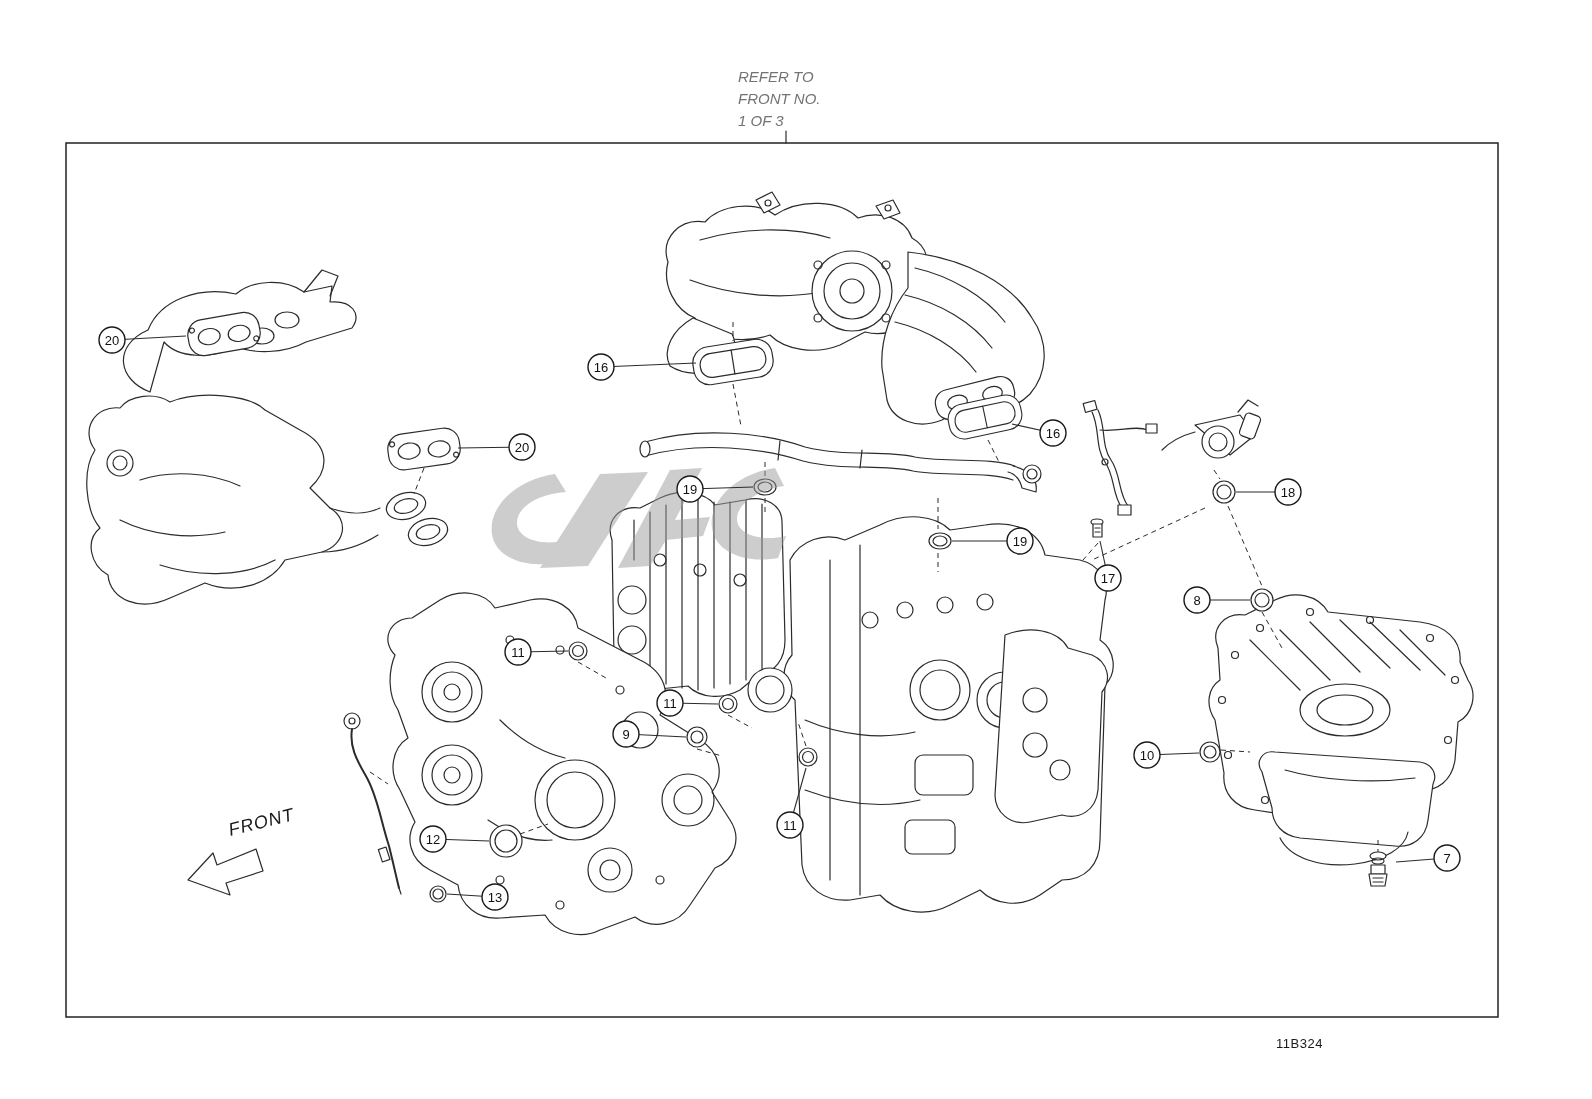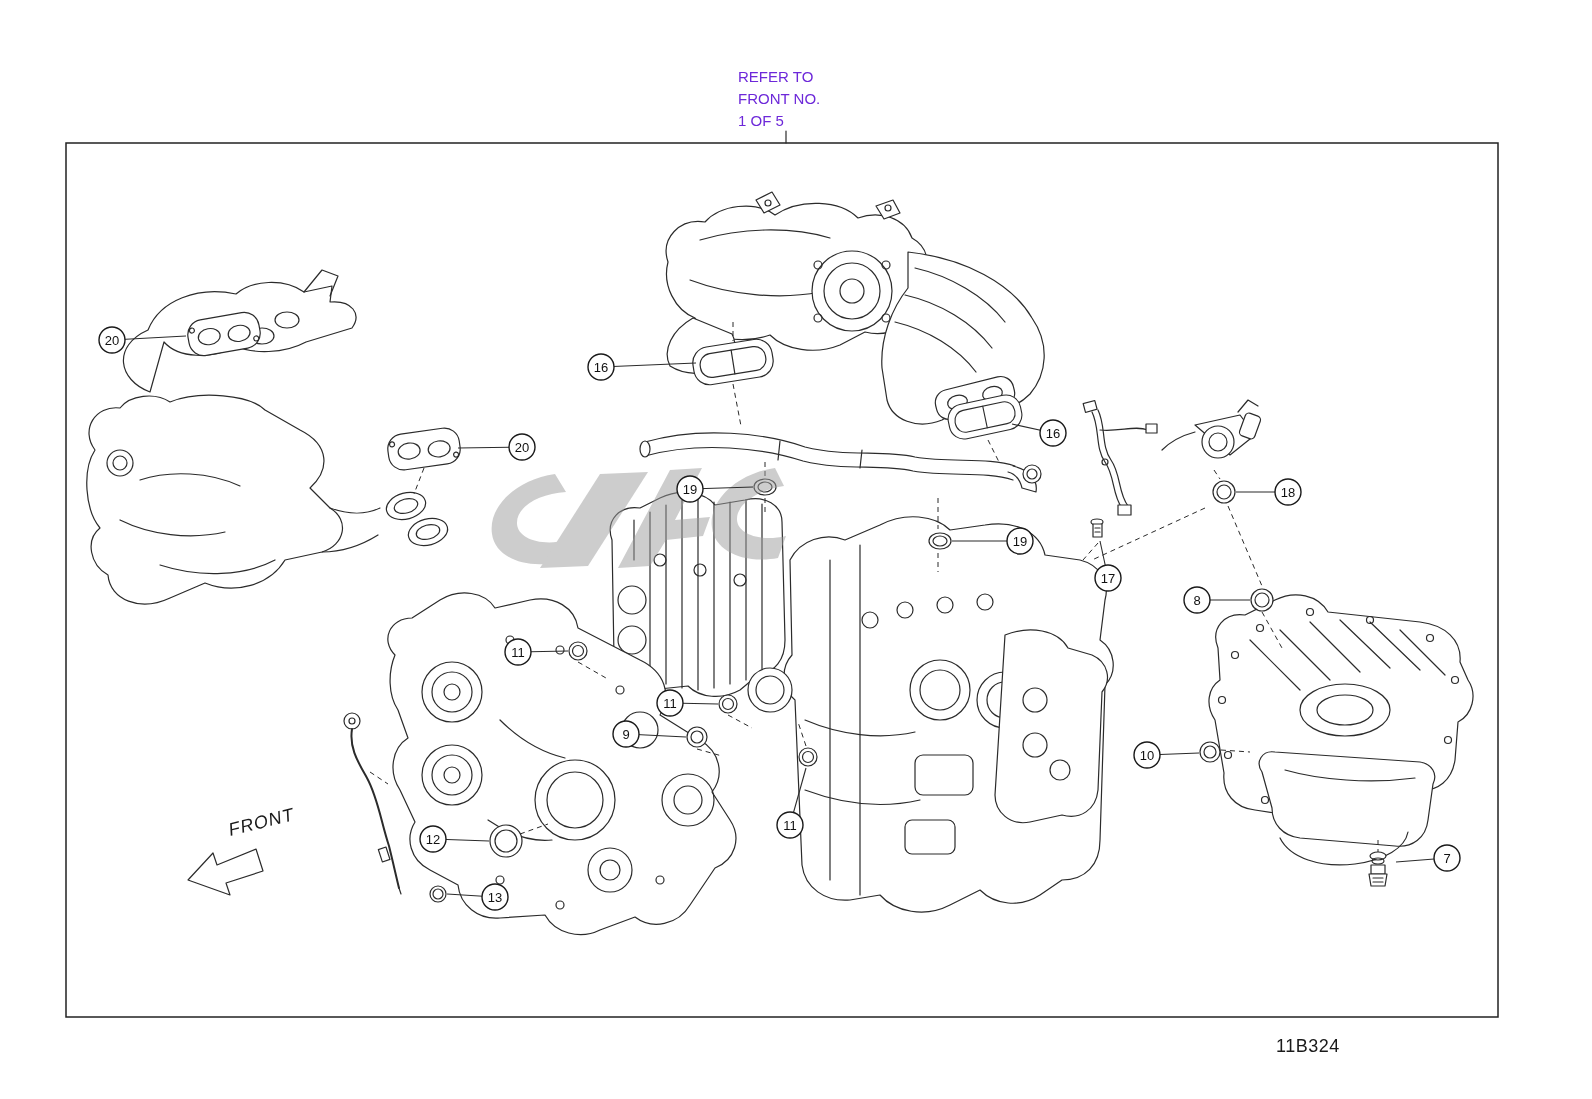"REFER TO" .note { color: #6d28d9 -> #737373; font-style: none -> italic }
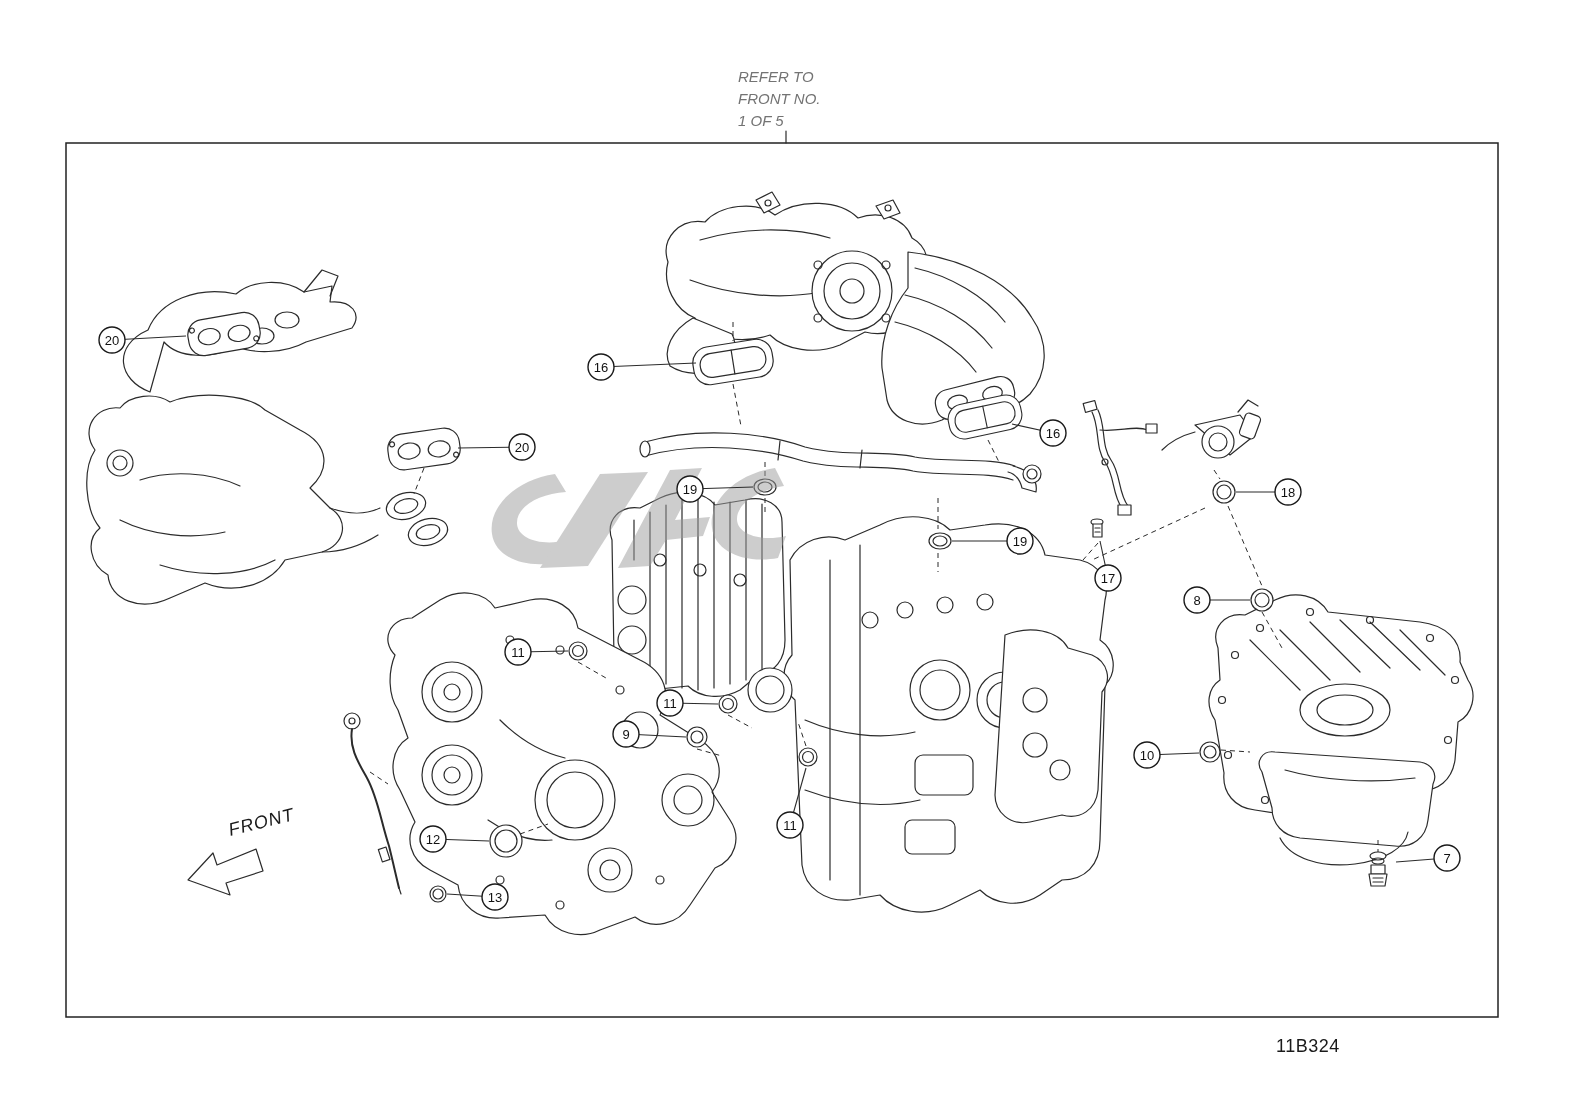"1 OF 5" div { text: 5 -> 3 }
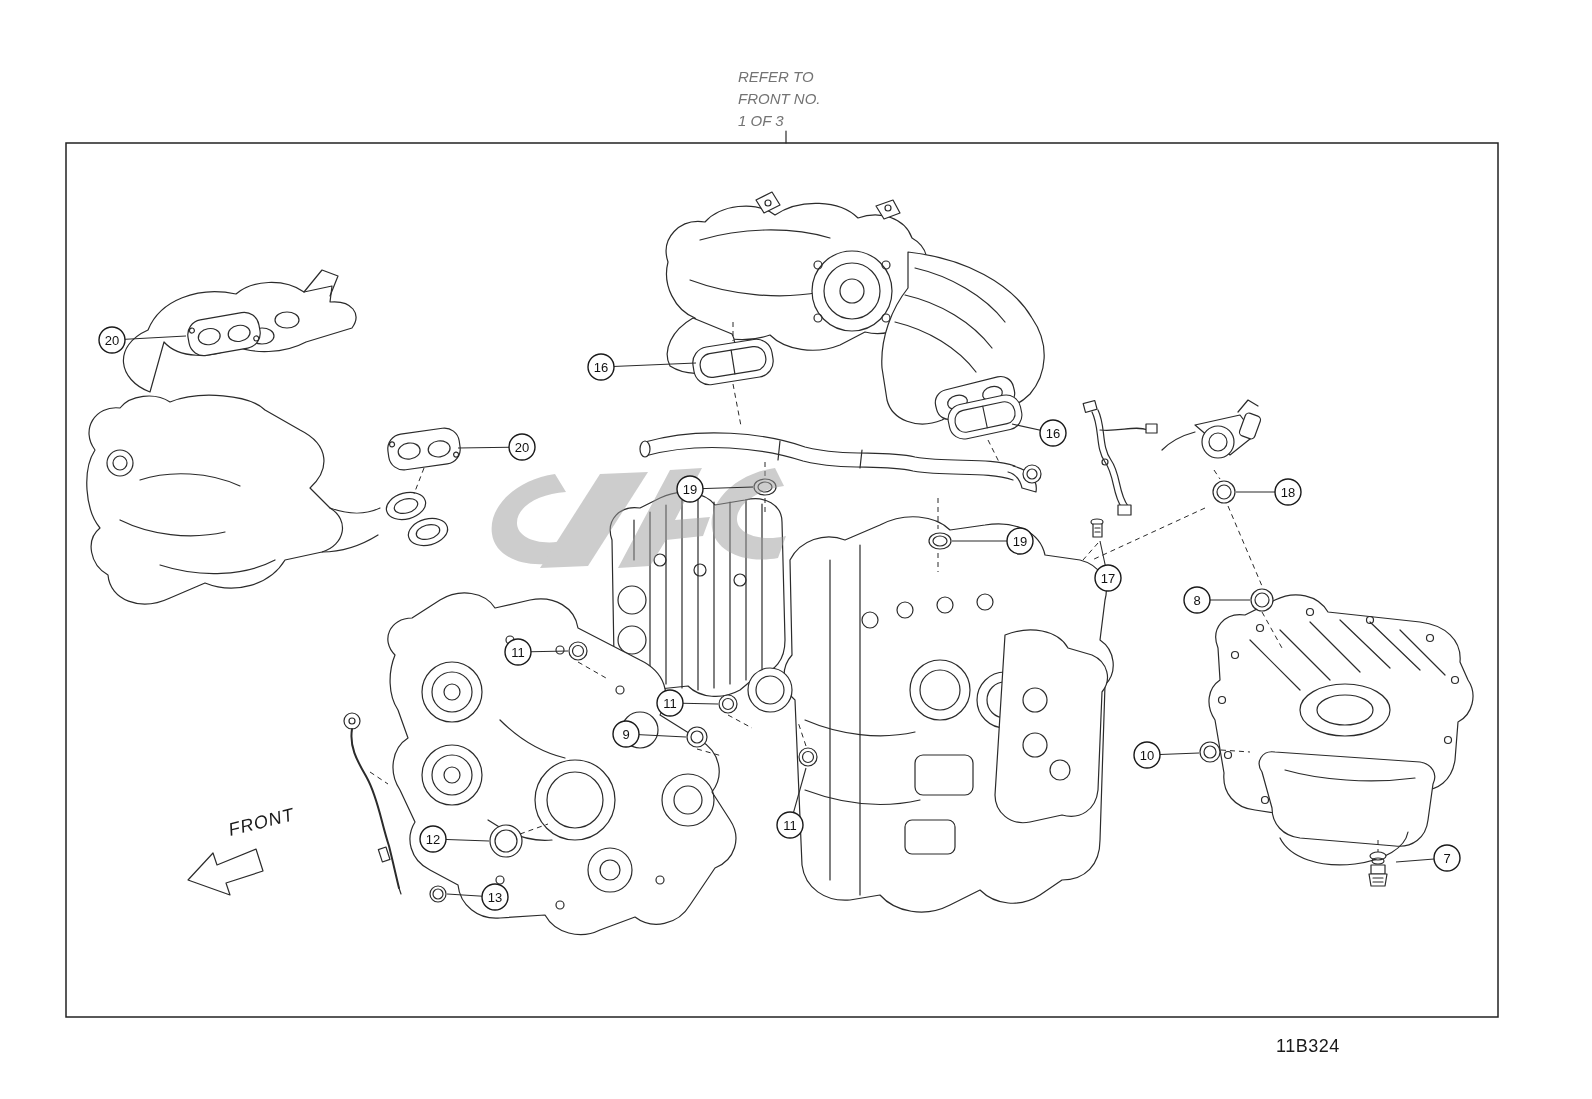"11B324" .code { font-size: 18px -> 13px }
